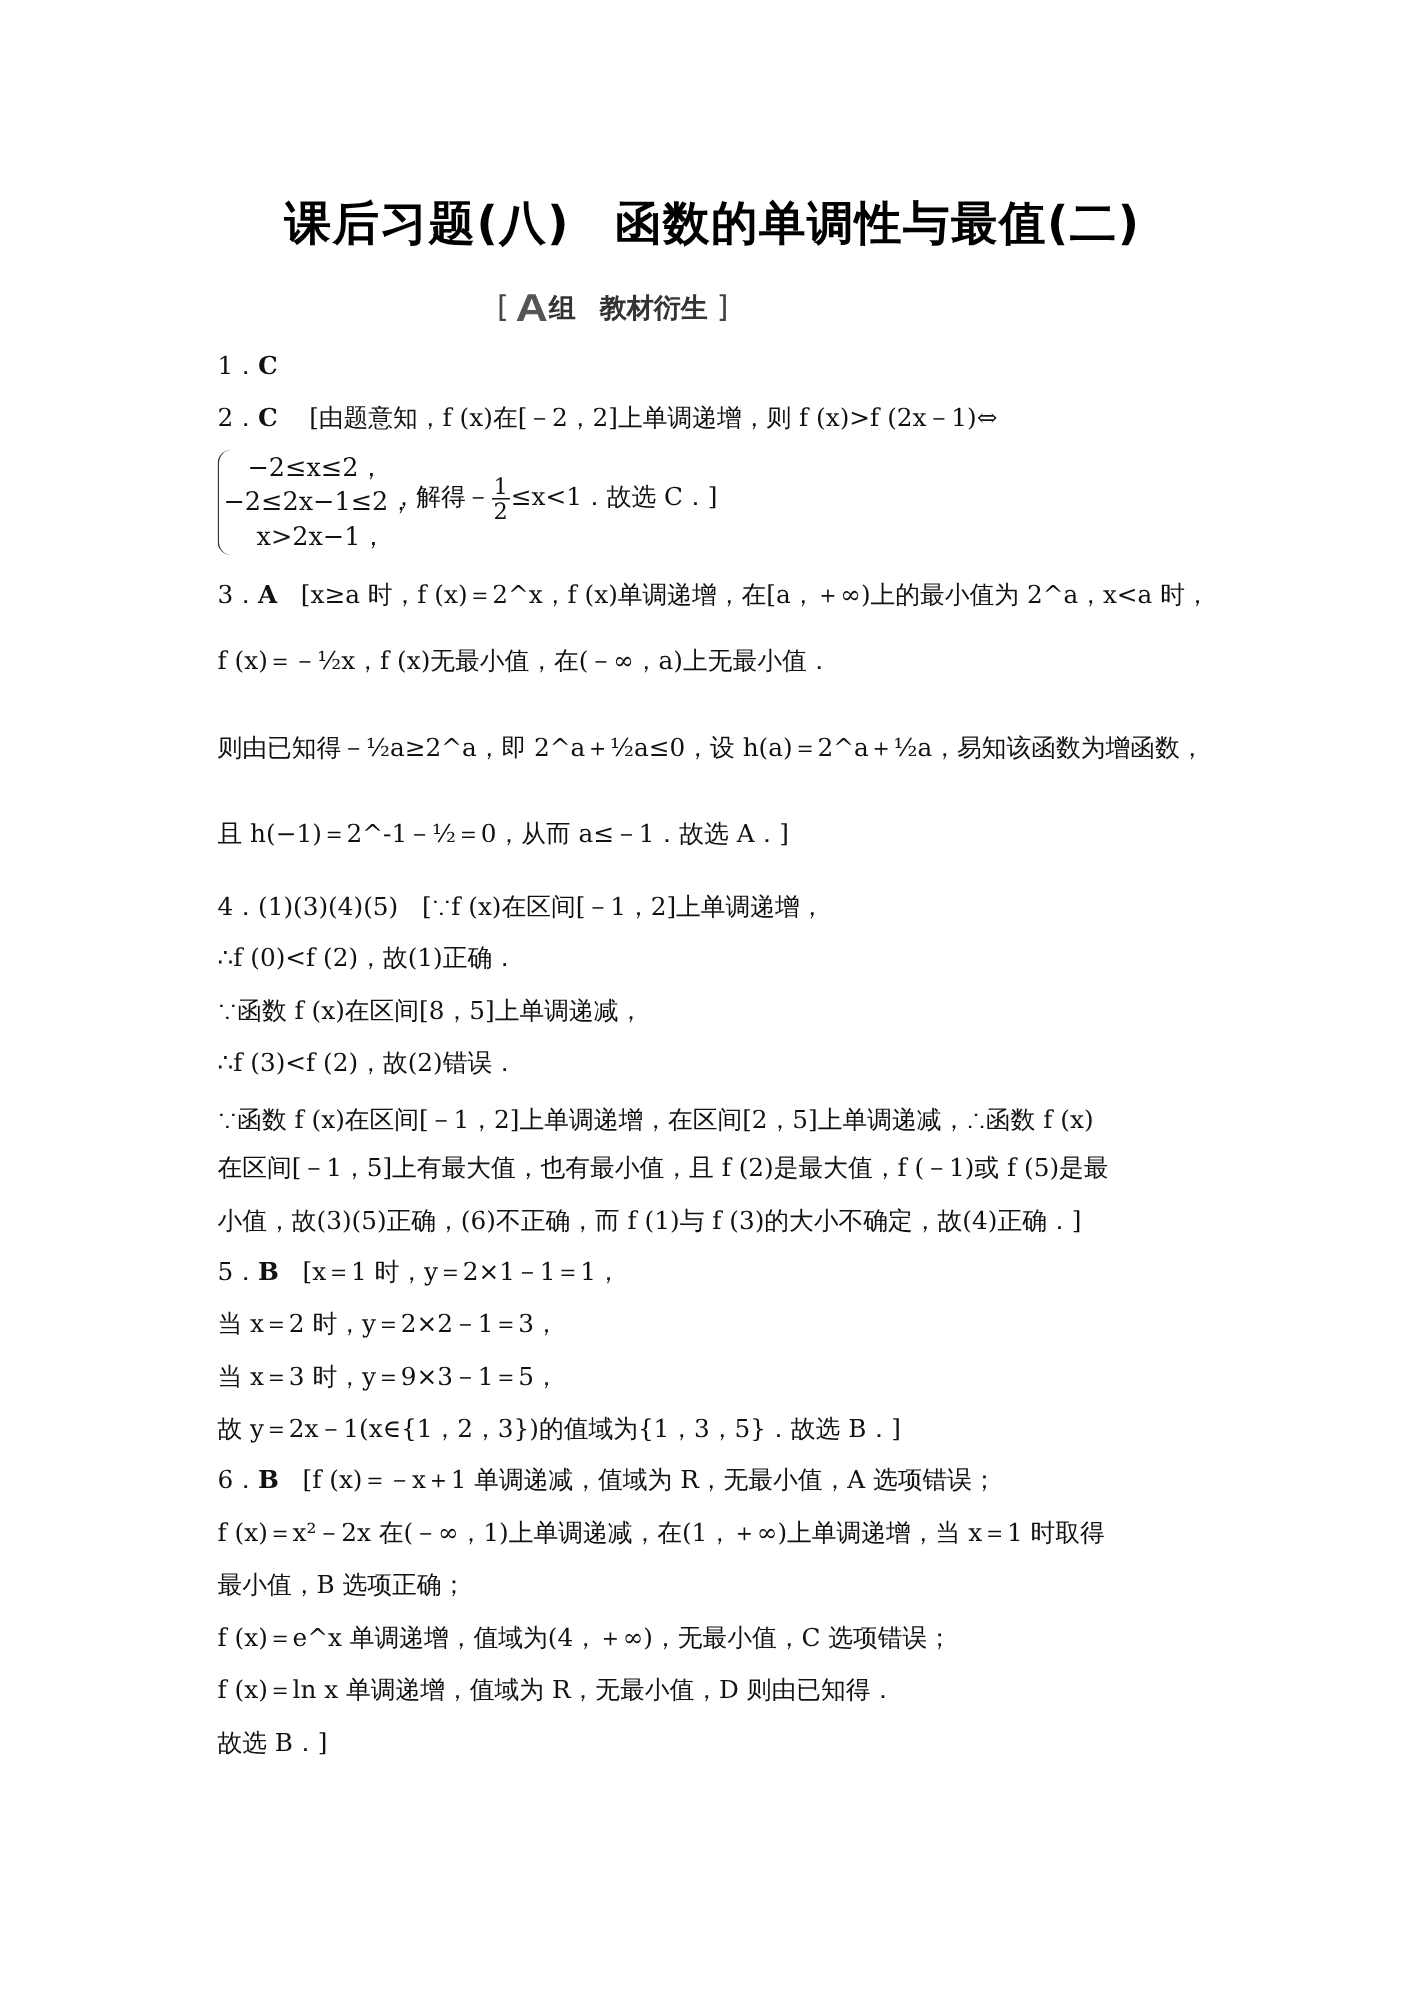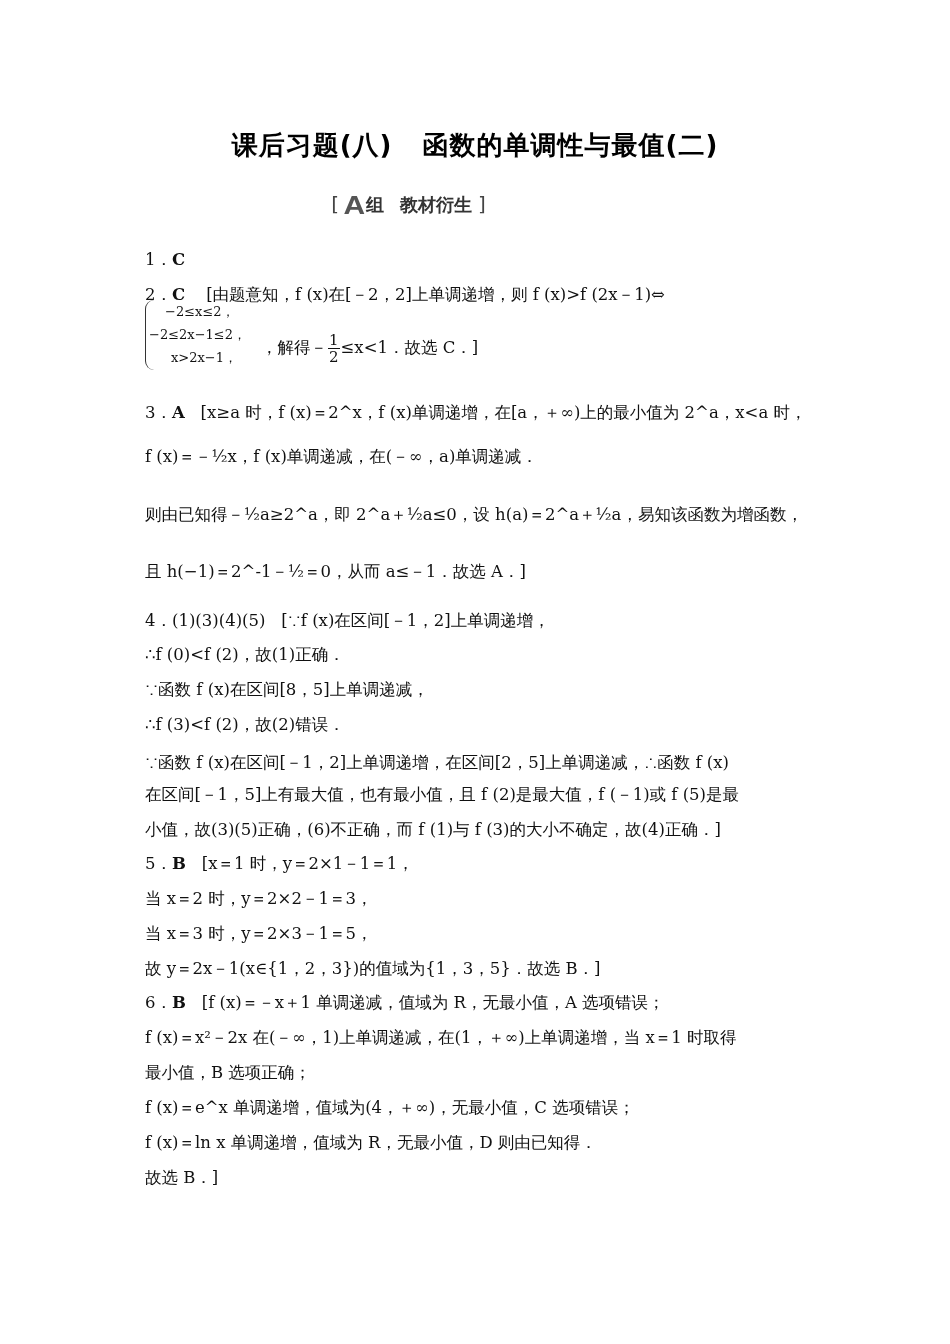"课后习题(八) 函数的单调性与最值(二)" .page-title { font-size: 26px -> 31px }
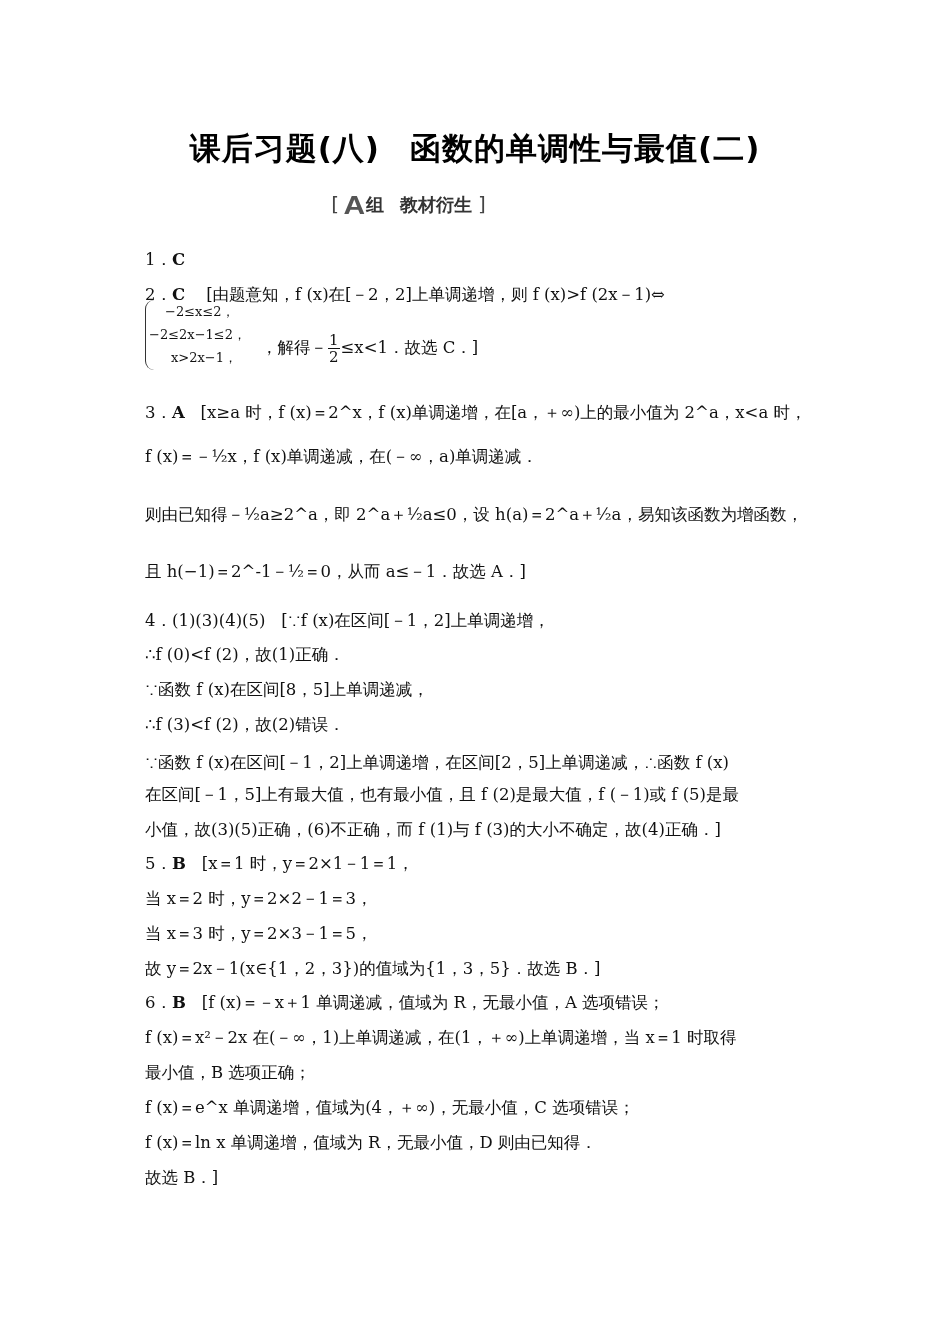"1．C" .line { margin-top: 16px -> none }
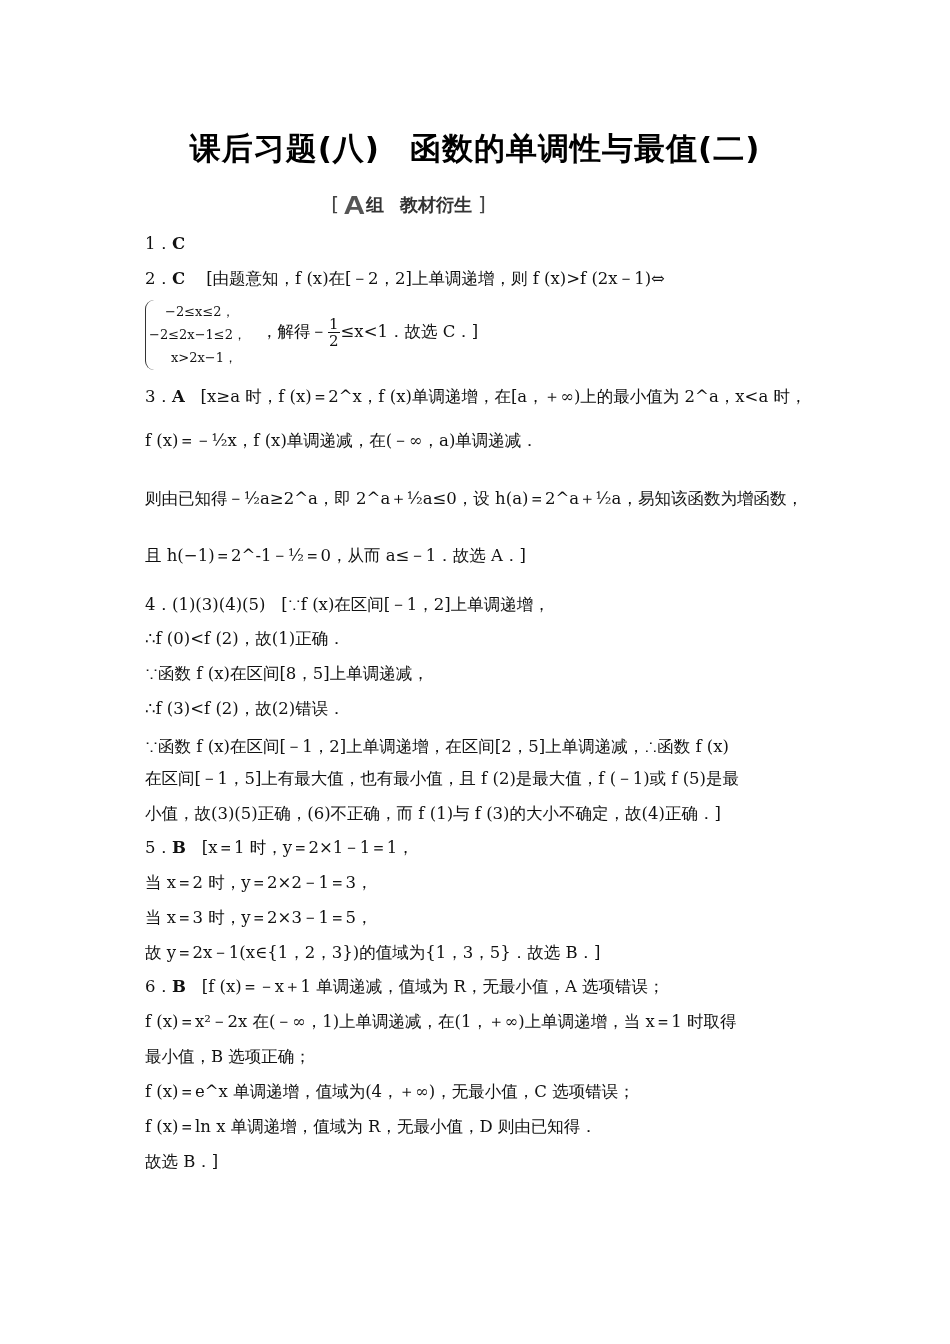"−2≤x≤2，" .case-row { font-size: 13px -> 17px }
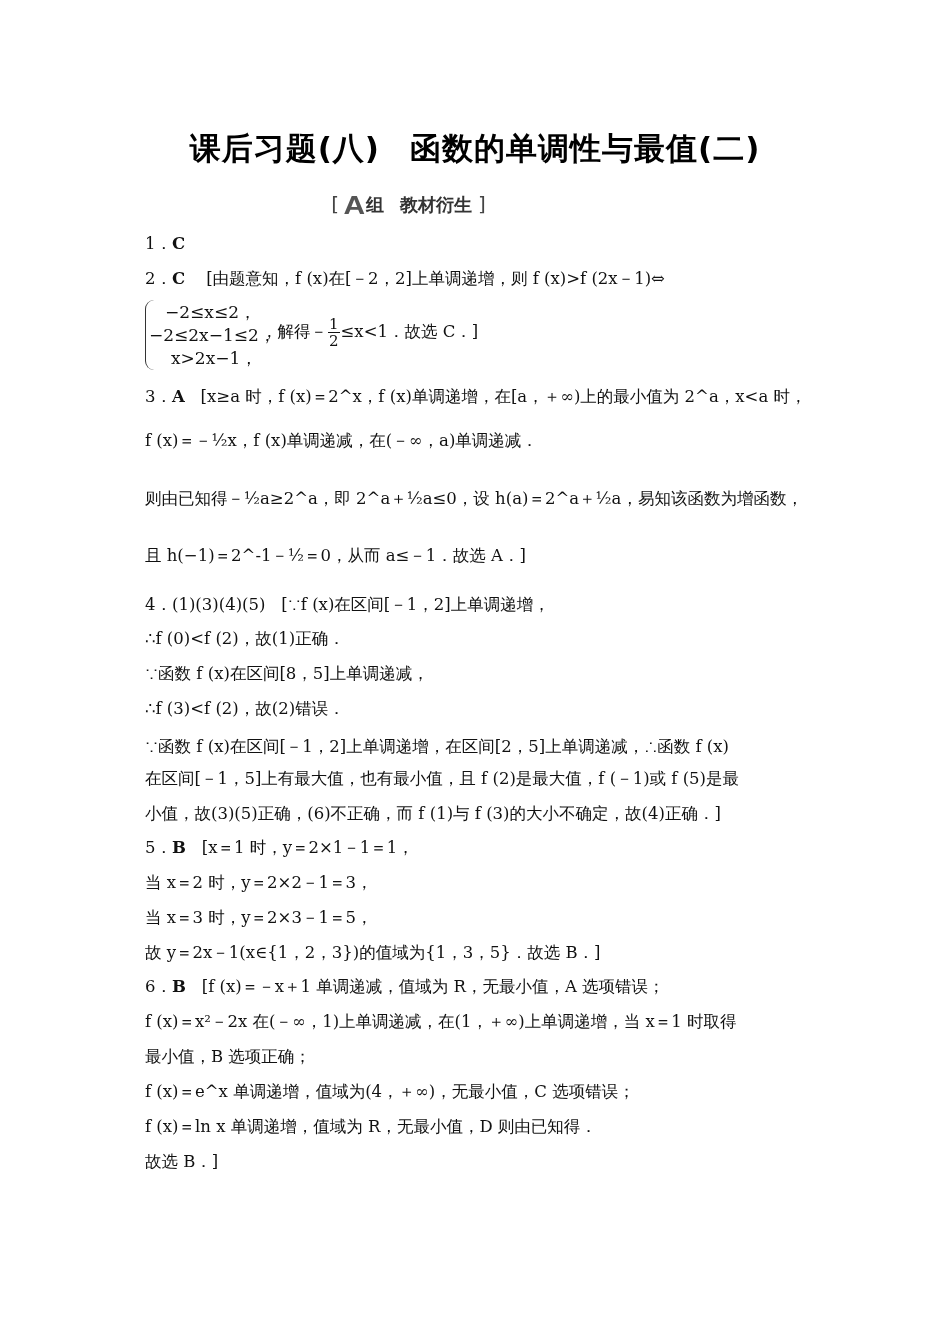"f (x)＝－½x，f (x)单调递减，在(－∞，a)单调递减．" div.line { text: 单调递减，在(－∞，a)单调递减 -> 无最小值，在(－∞，a)上无最小值 }
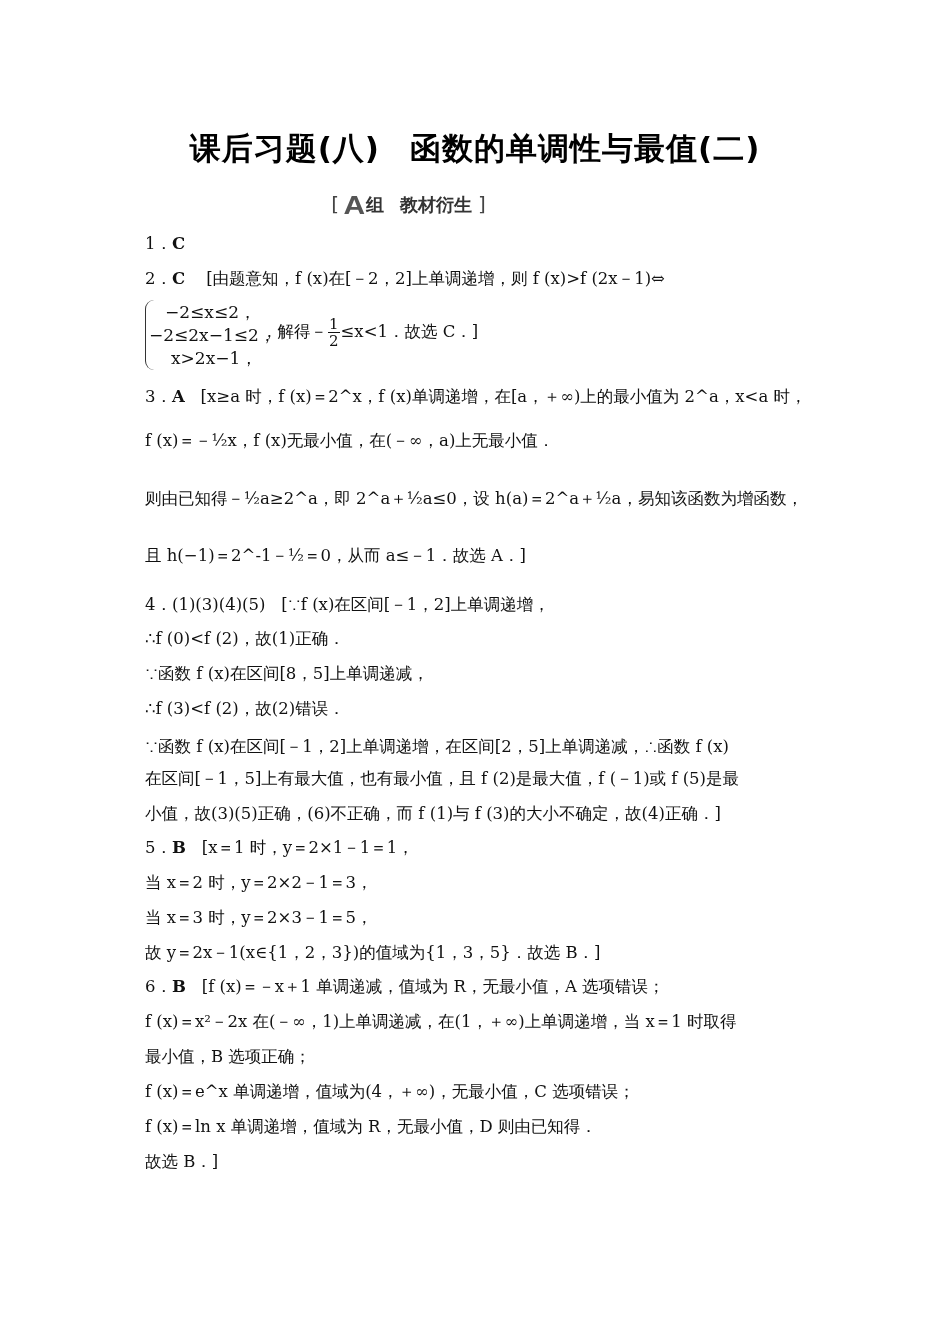"当 x＝3 时，y＝2×3－1＝5，" div.line { text: 2 -> 9 }
